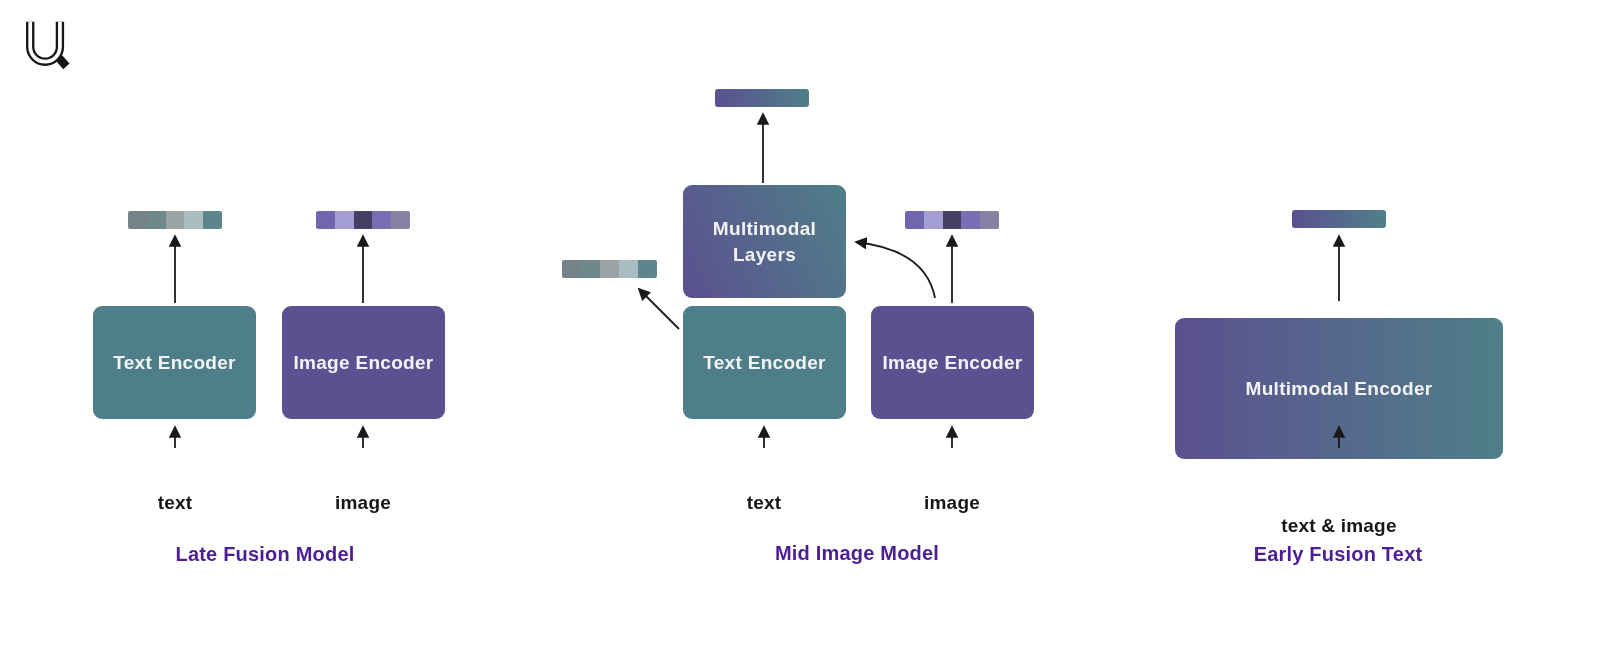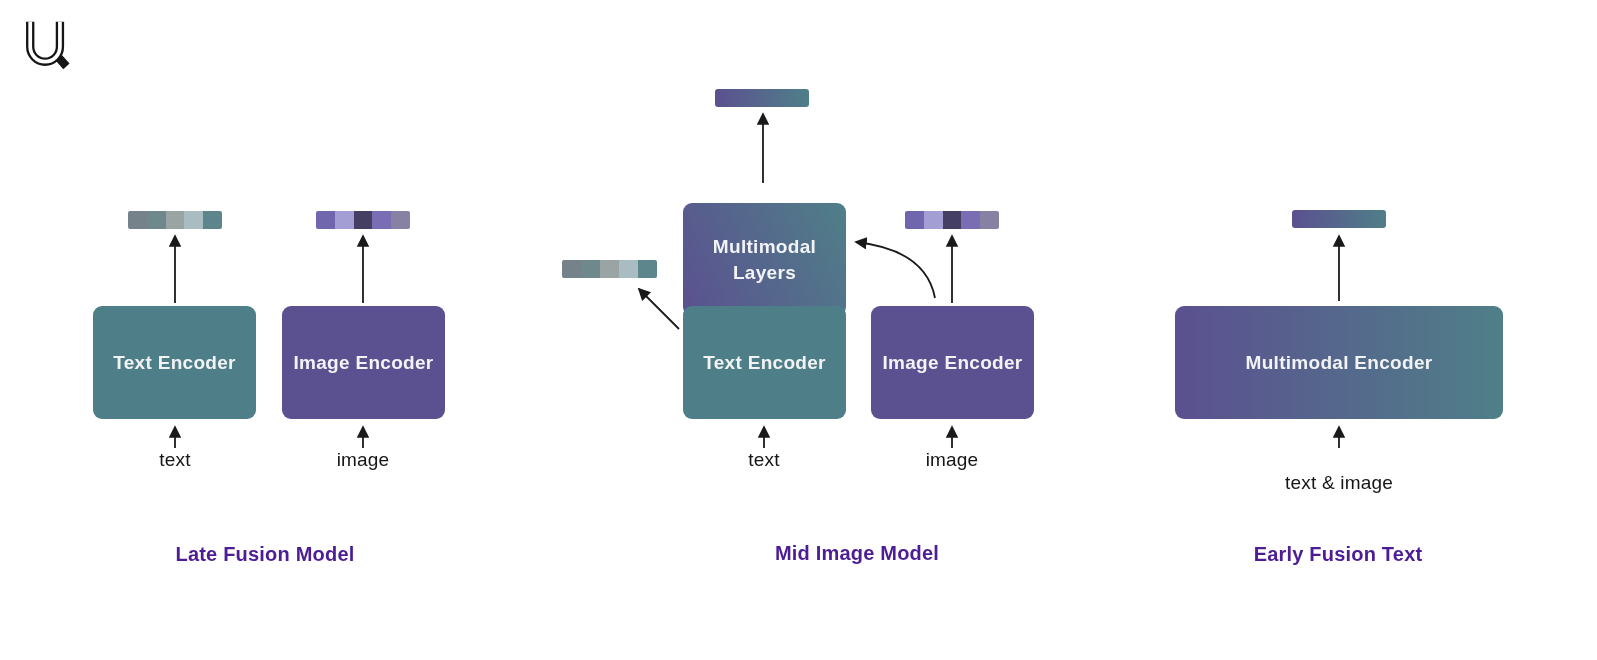"Multimodal Layers" div.box { top: 203px -> 185px }
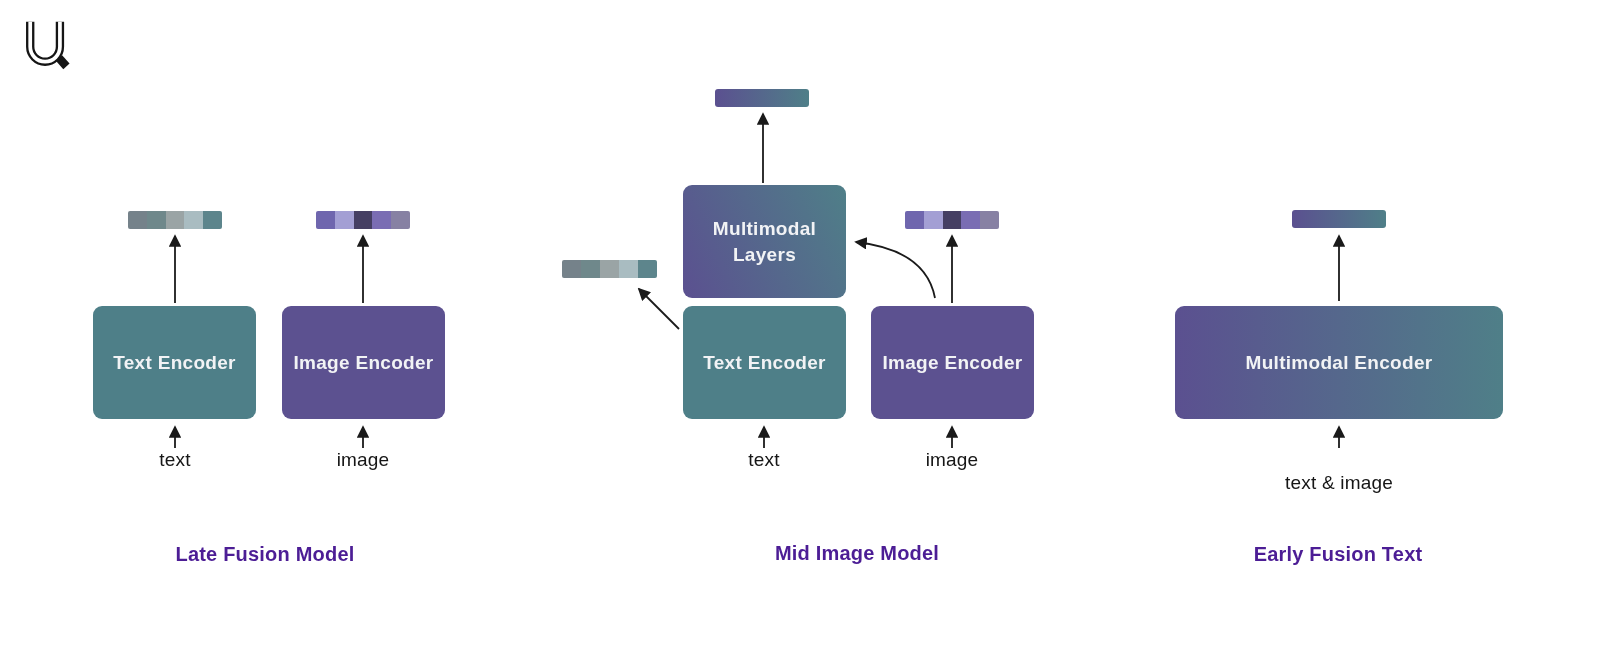"Multimodal Encoder" div.box { height: 113px -> 141px; top: 306px -> 318px }
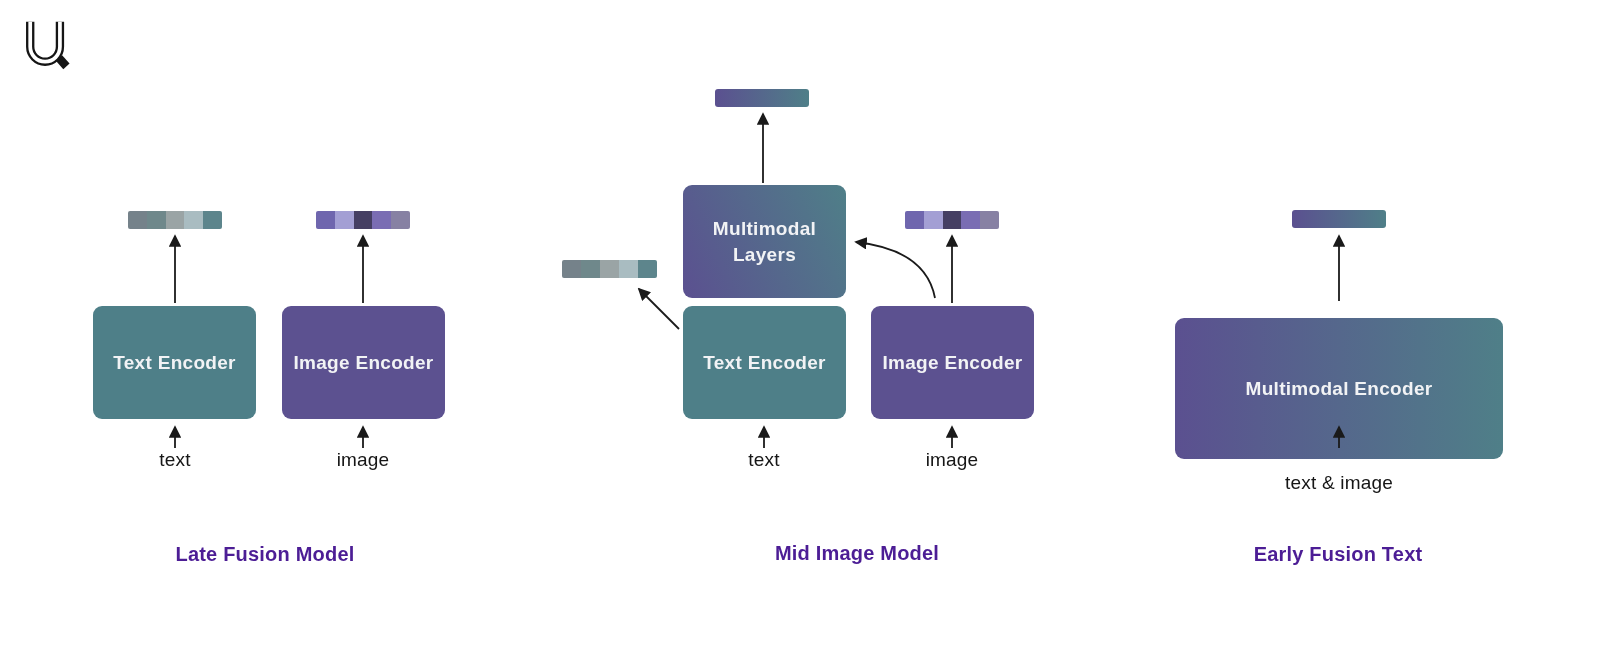"text" .io-label { font-weight: 400 -> 700; margin-top: none -> 43px }
